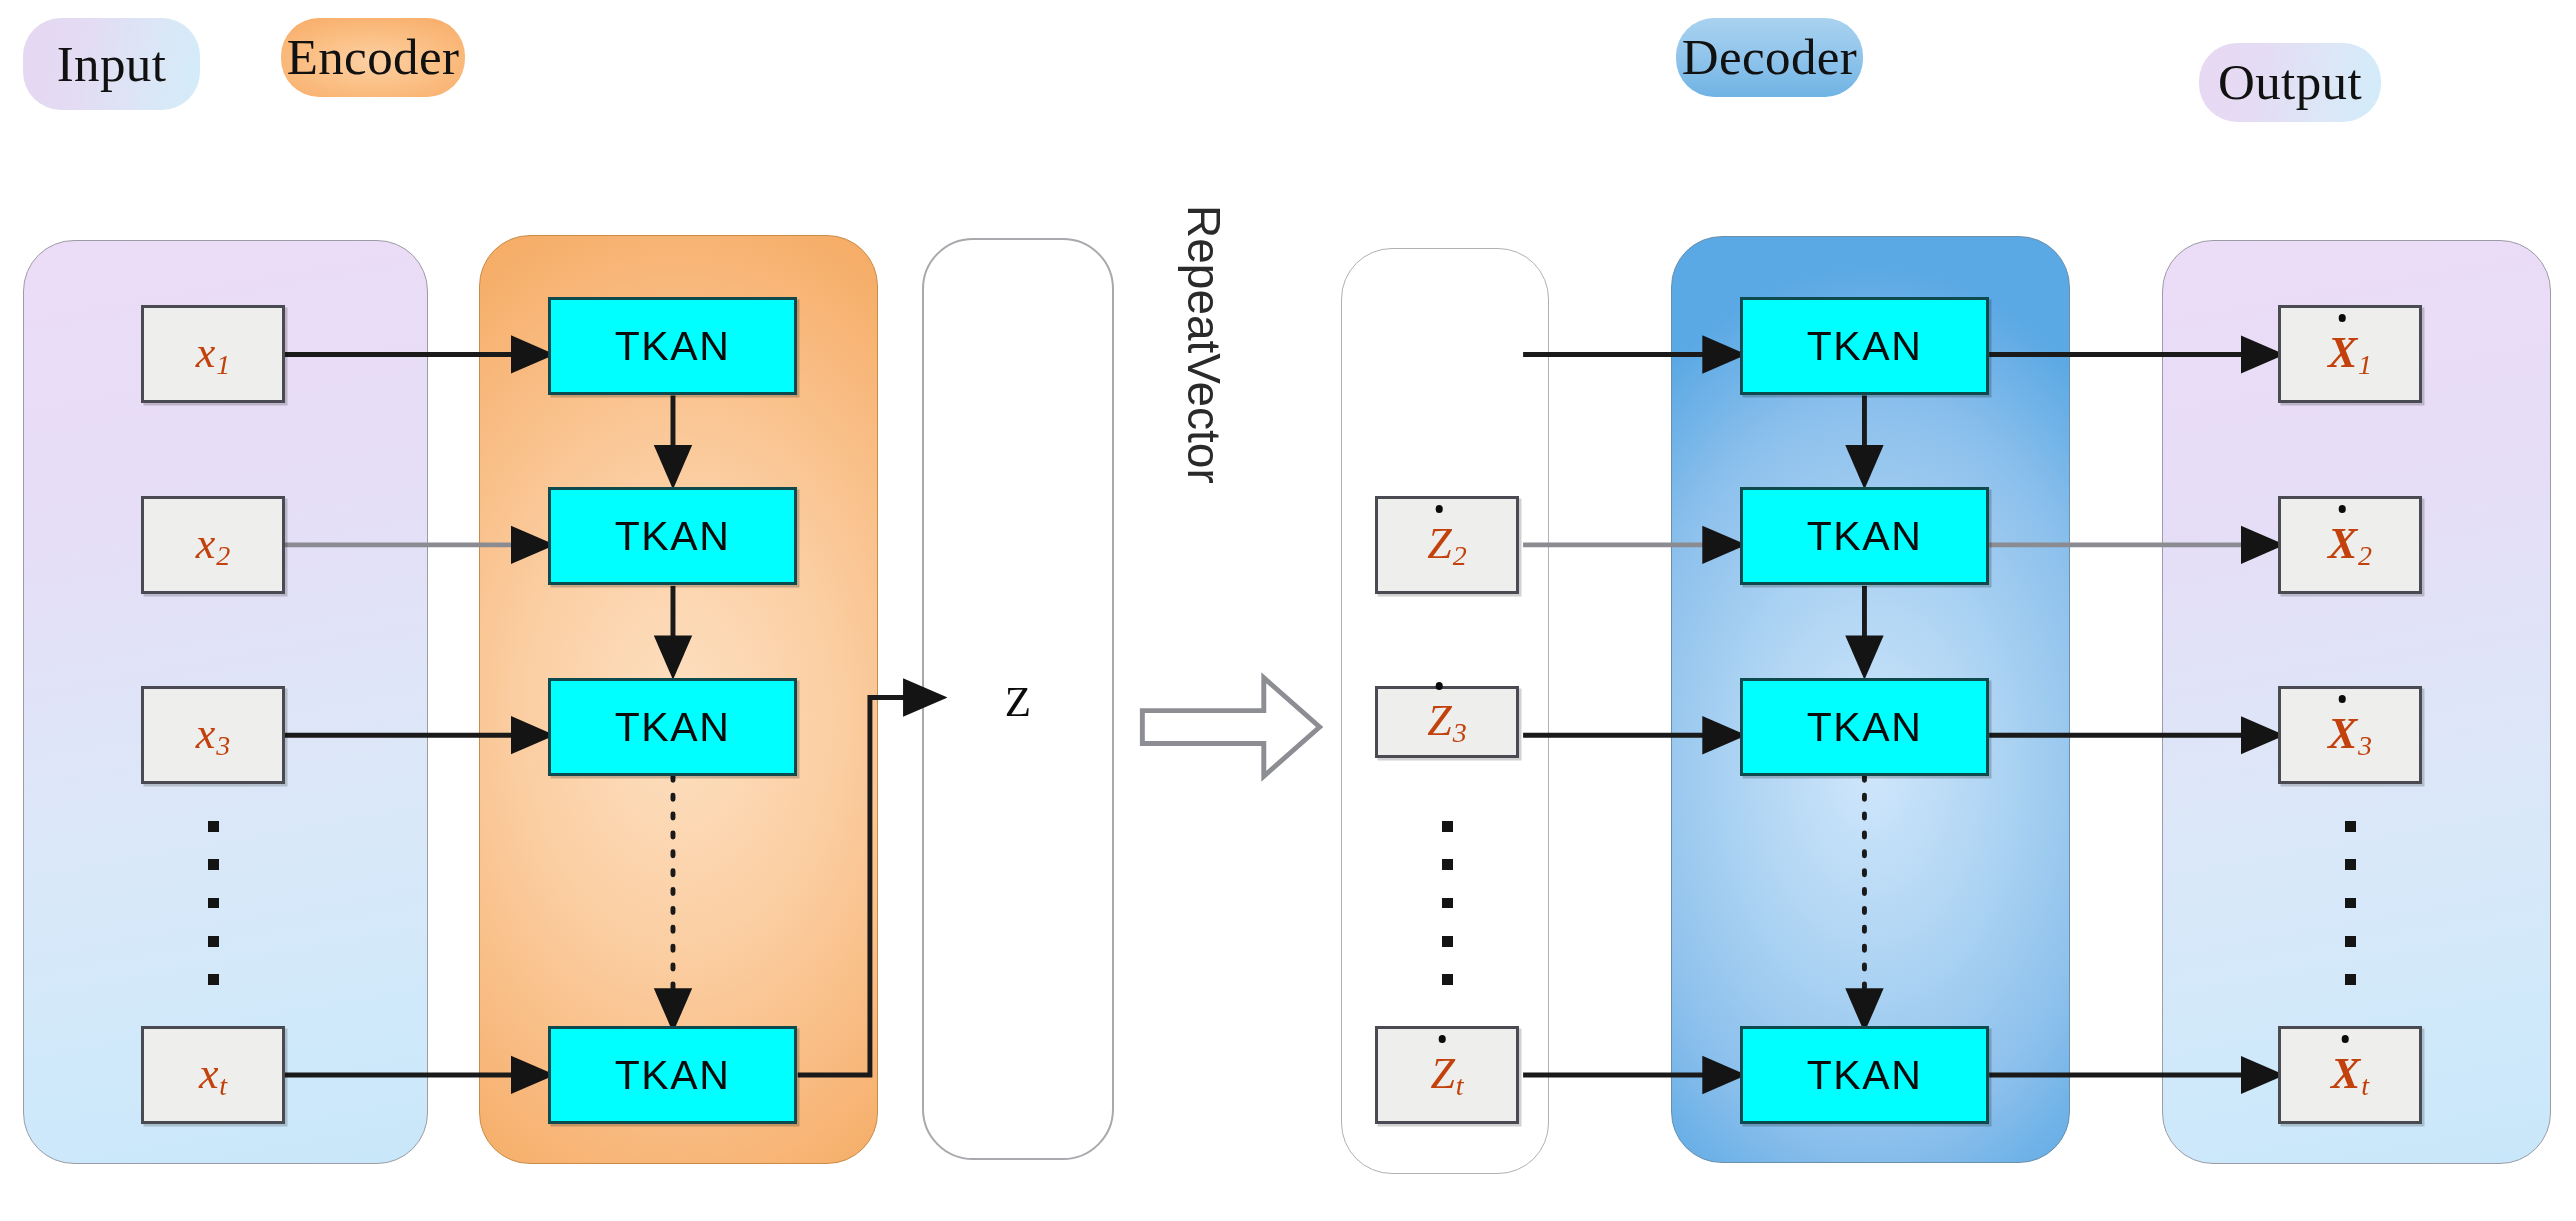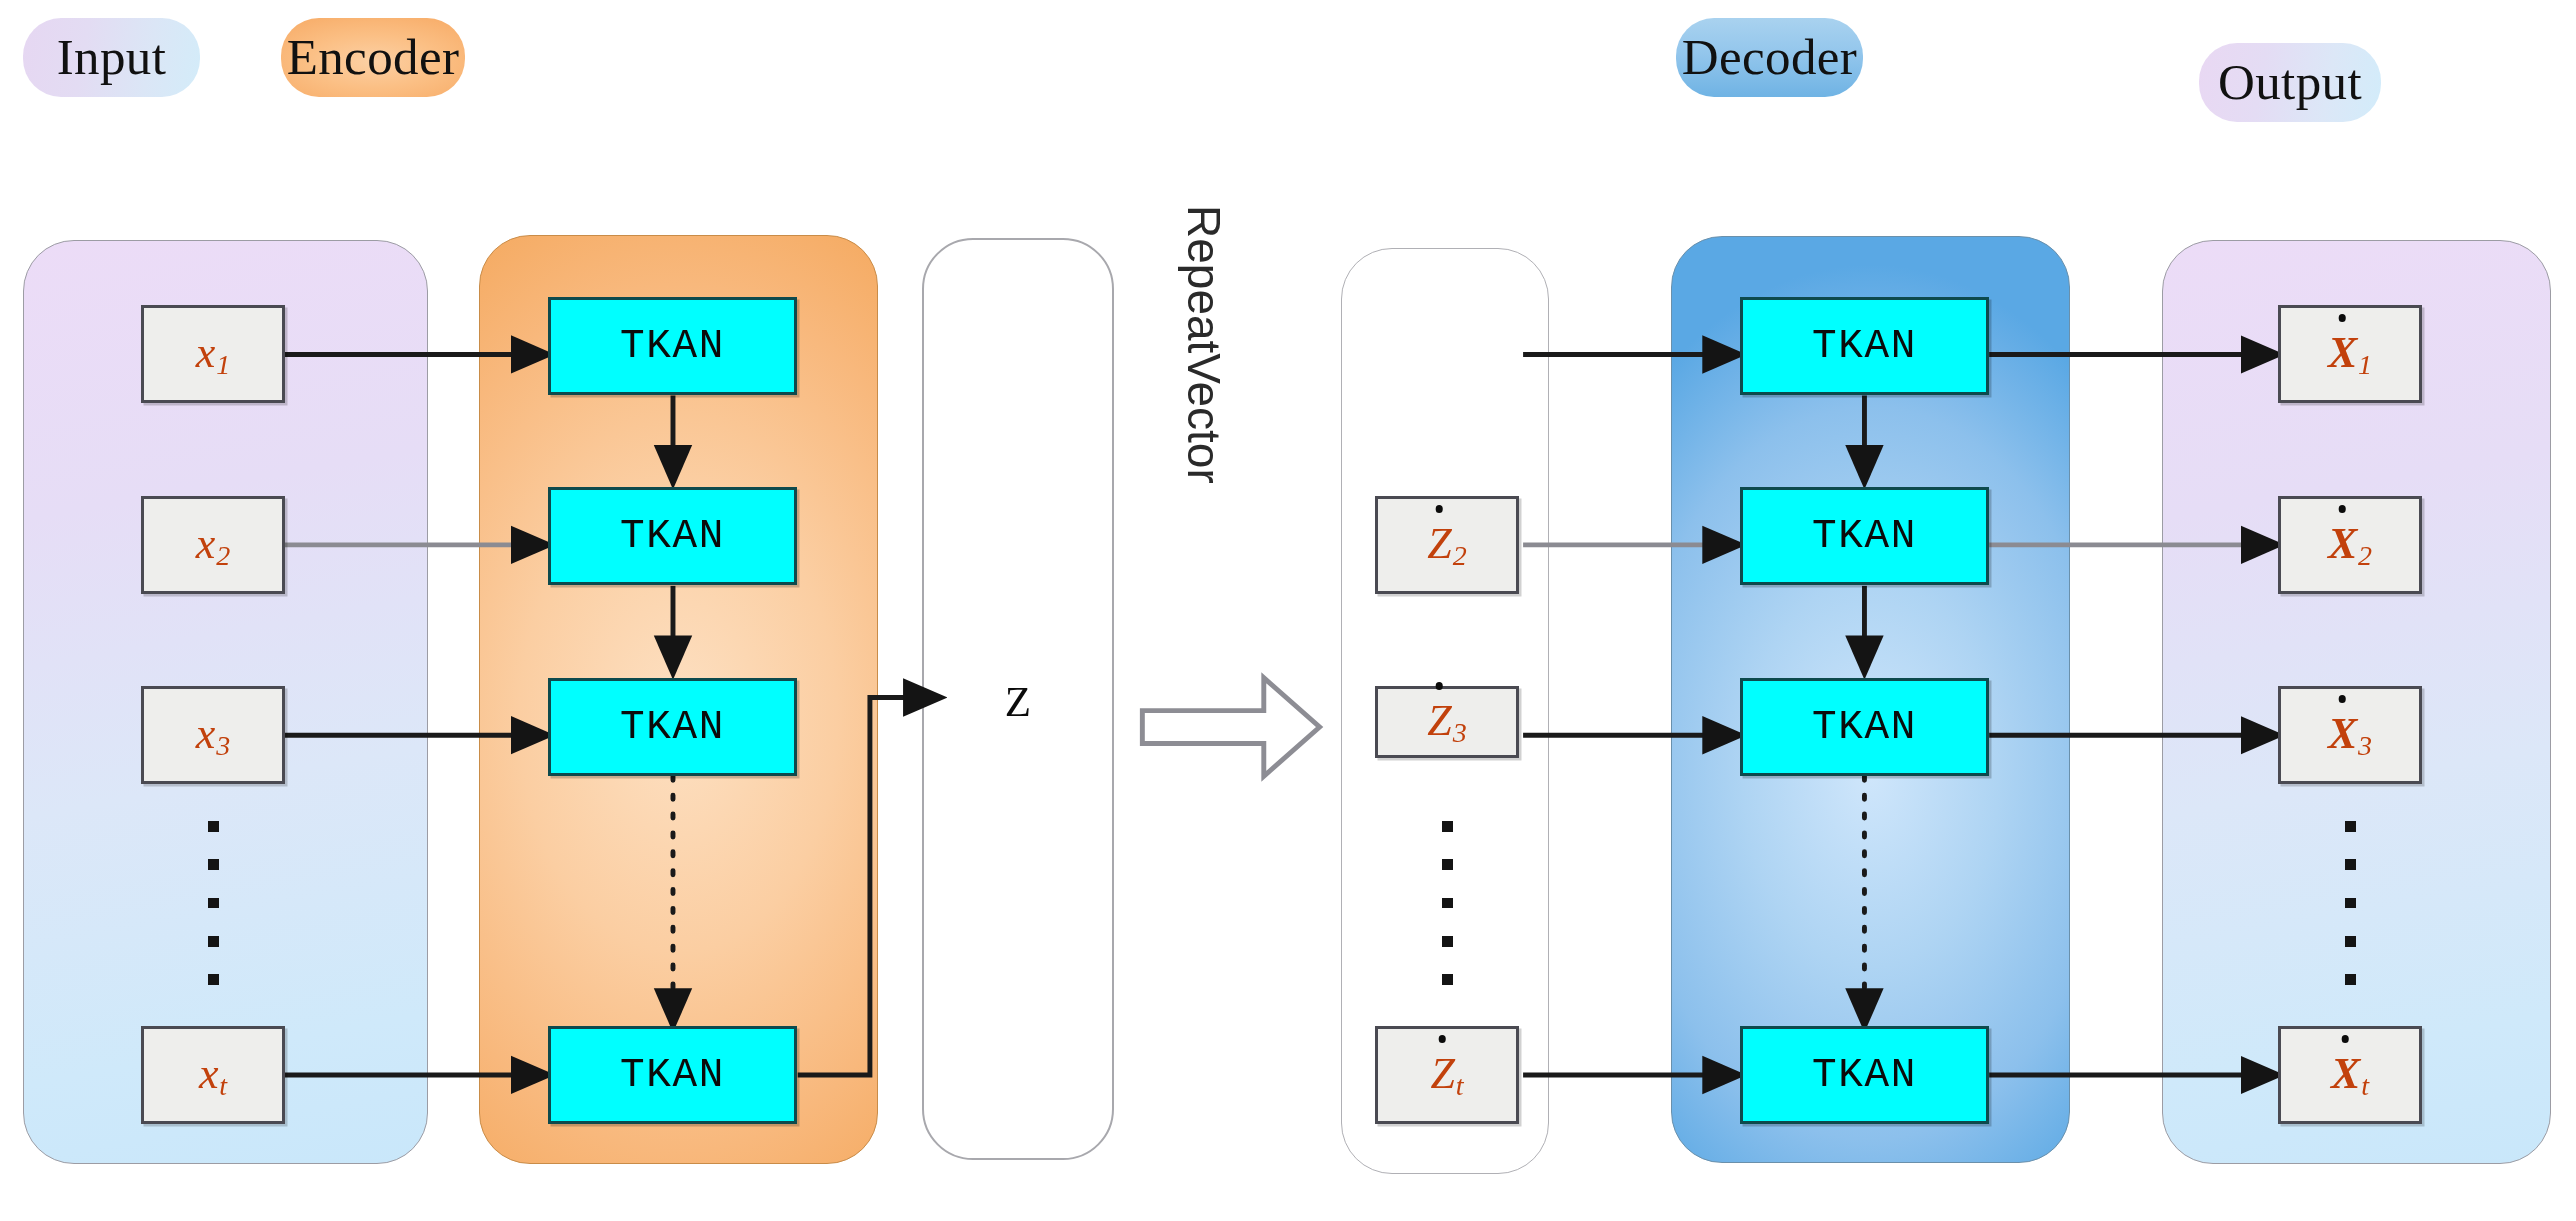"Input" div.pill { height: 79px -> 92px }
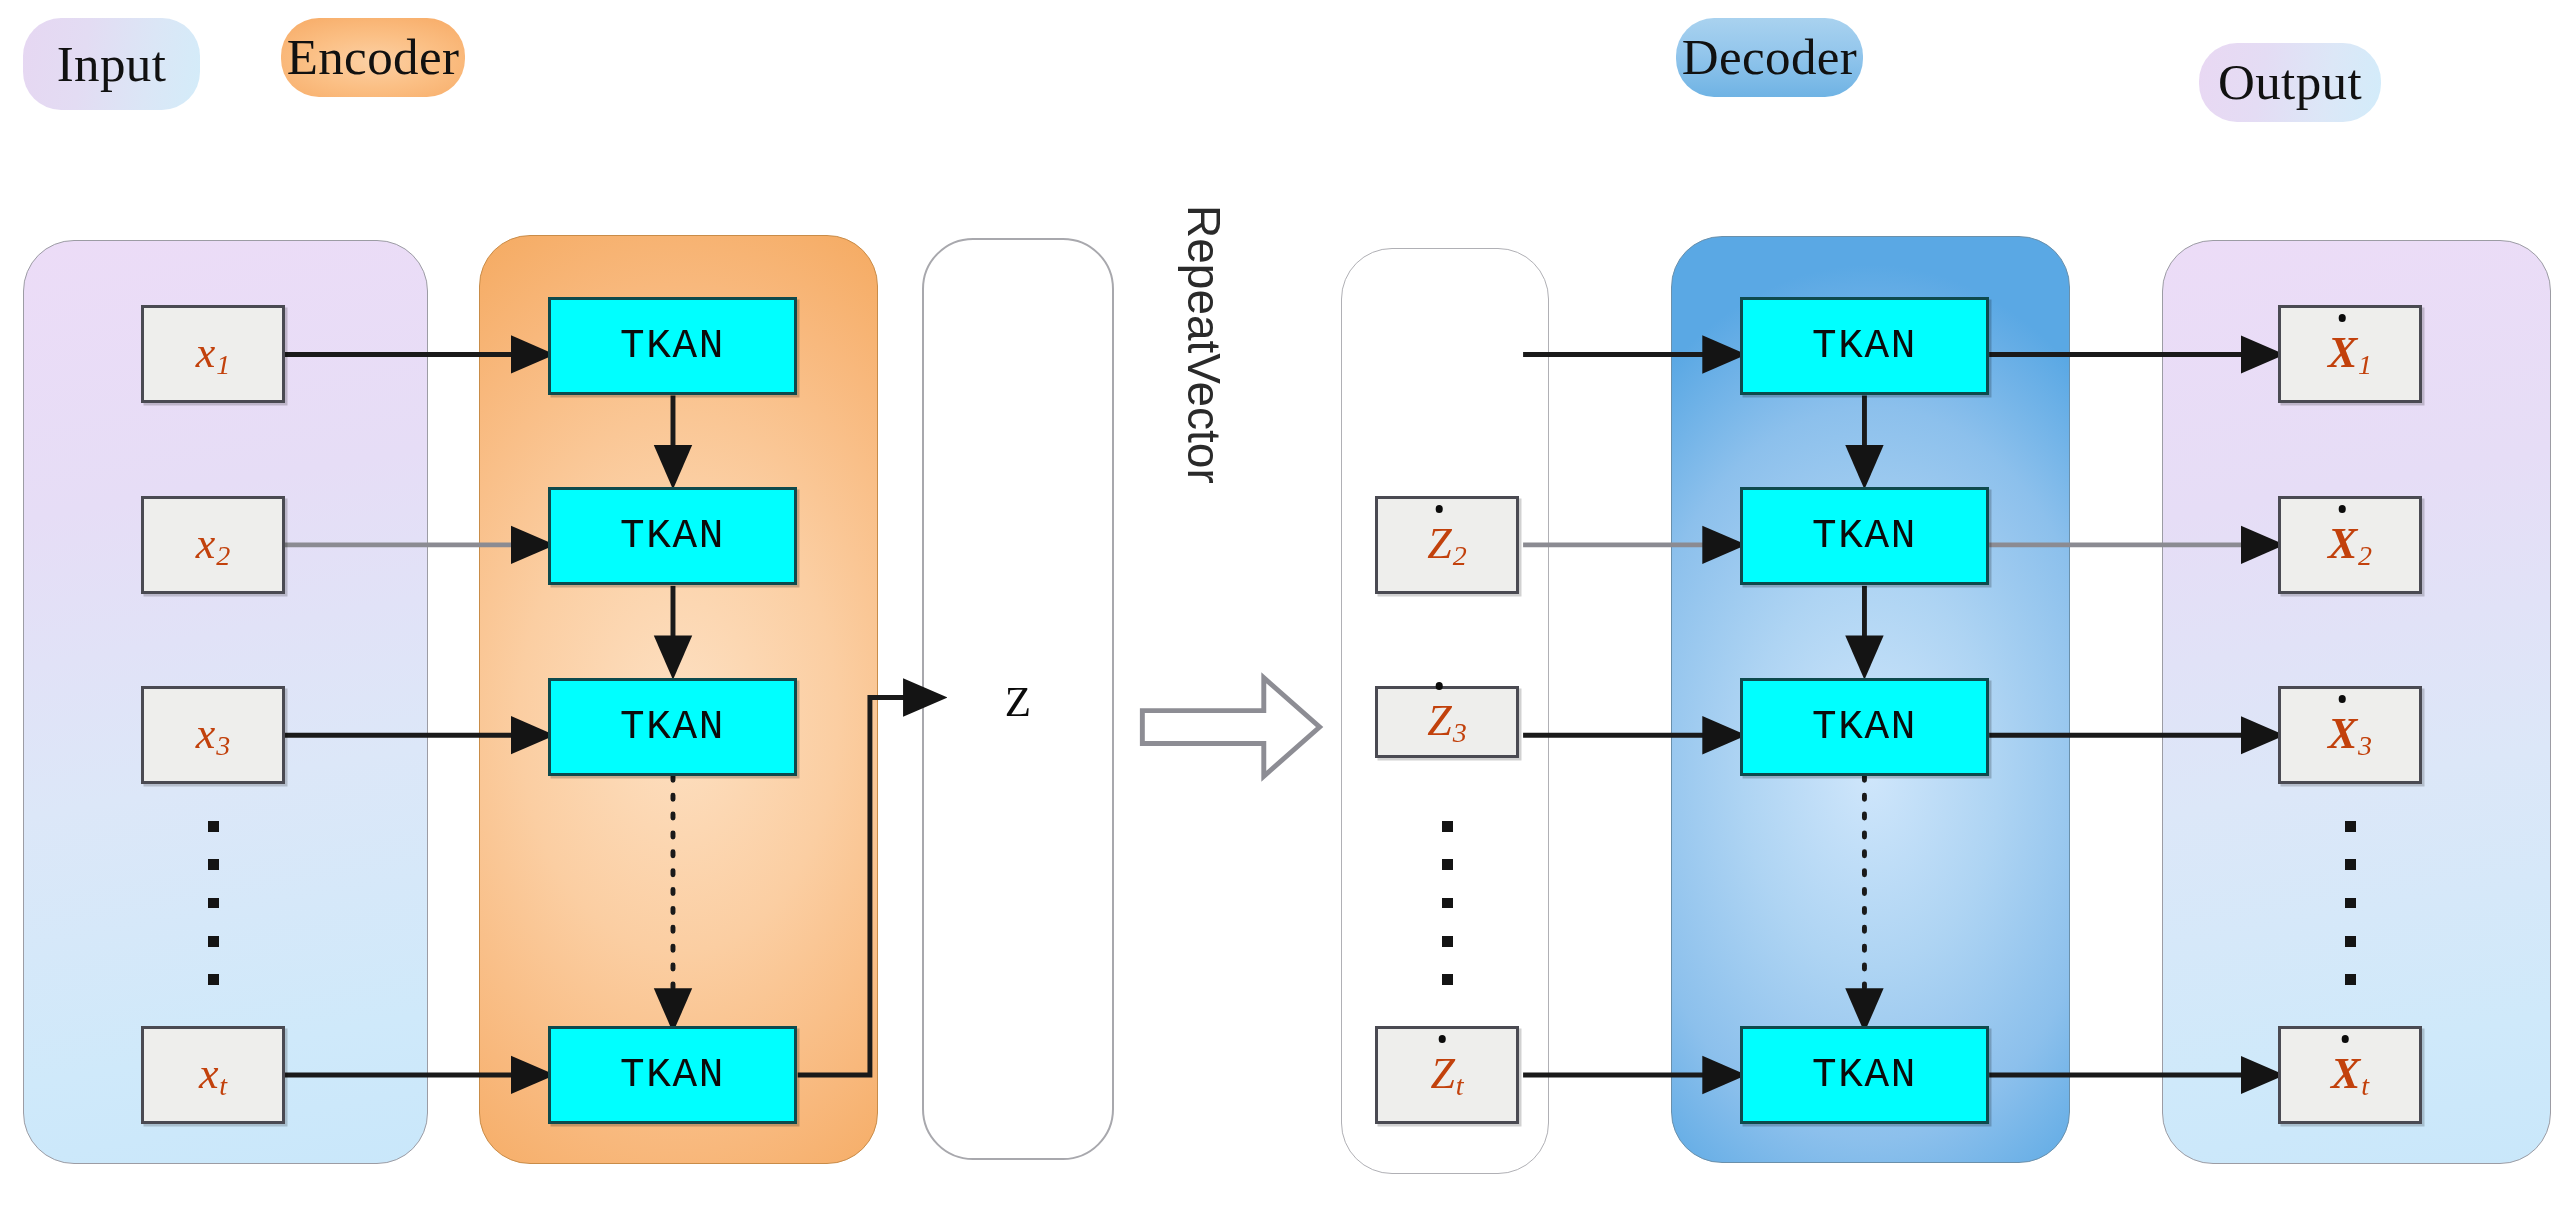"TKAN" .tkan span { font-family: Liberation Mono, monospace -> Liberation Sans, sans-serif }
